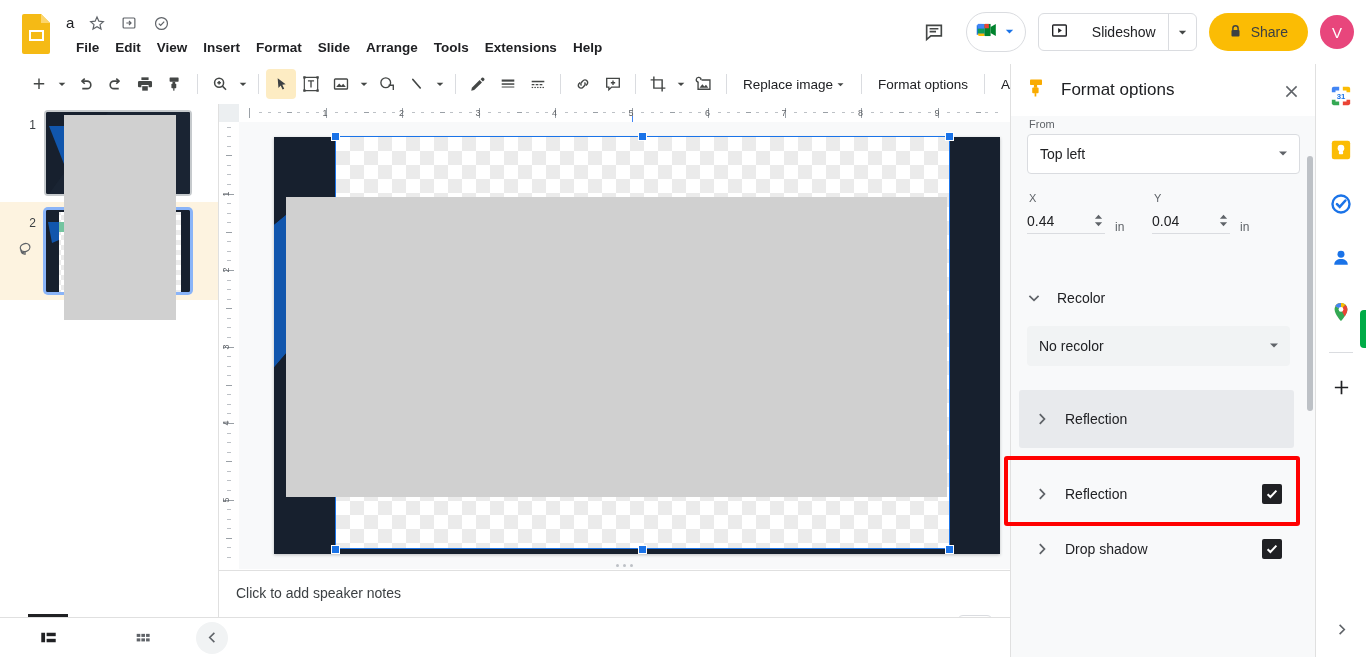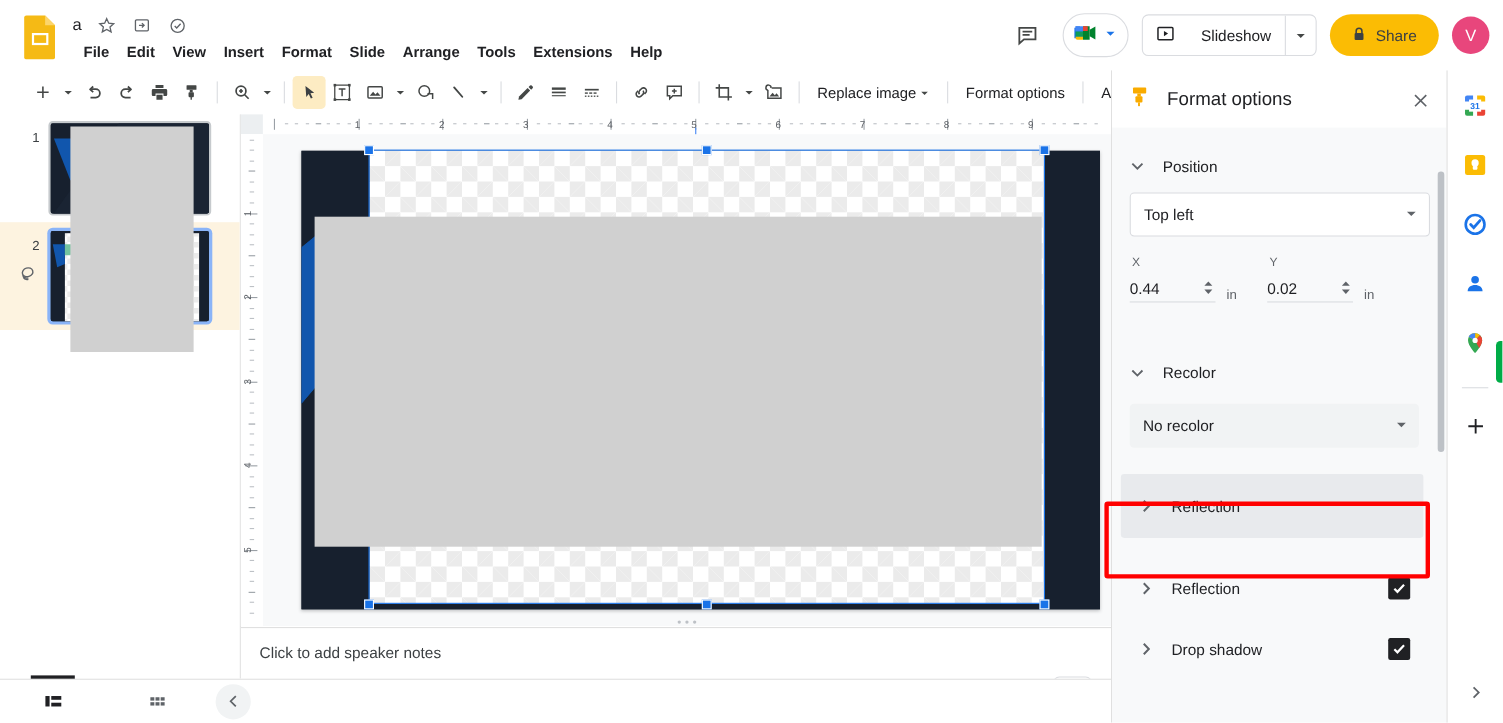"From" div.field-lbl { html: none -> <div>From</div> }
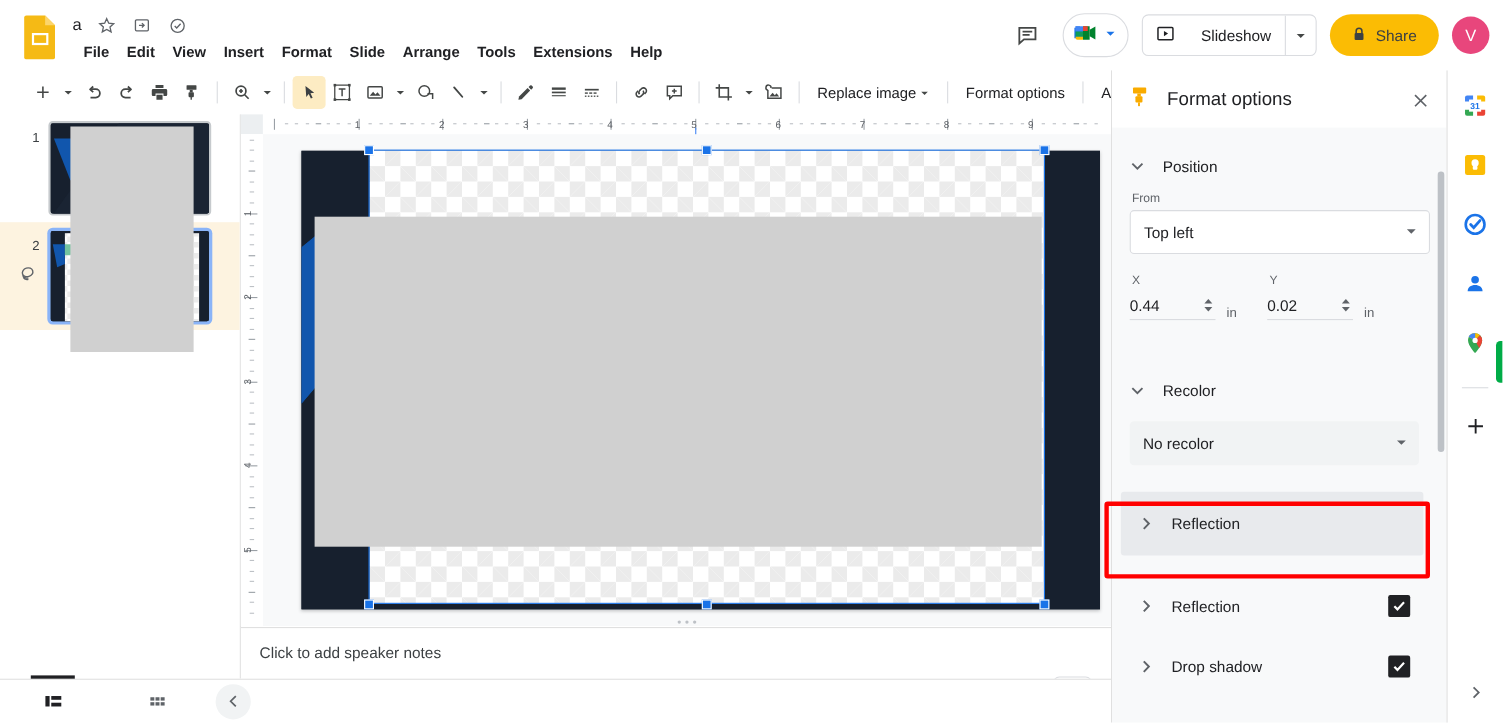"Position" div.sect-head { html: <div> <span> <svg> <path></path> </svg> </span> <span>Position</span> </div> -> none }
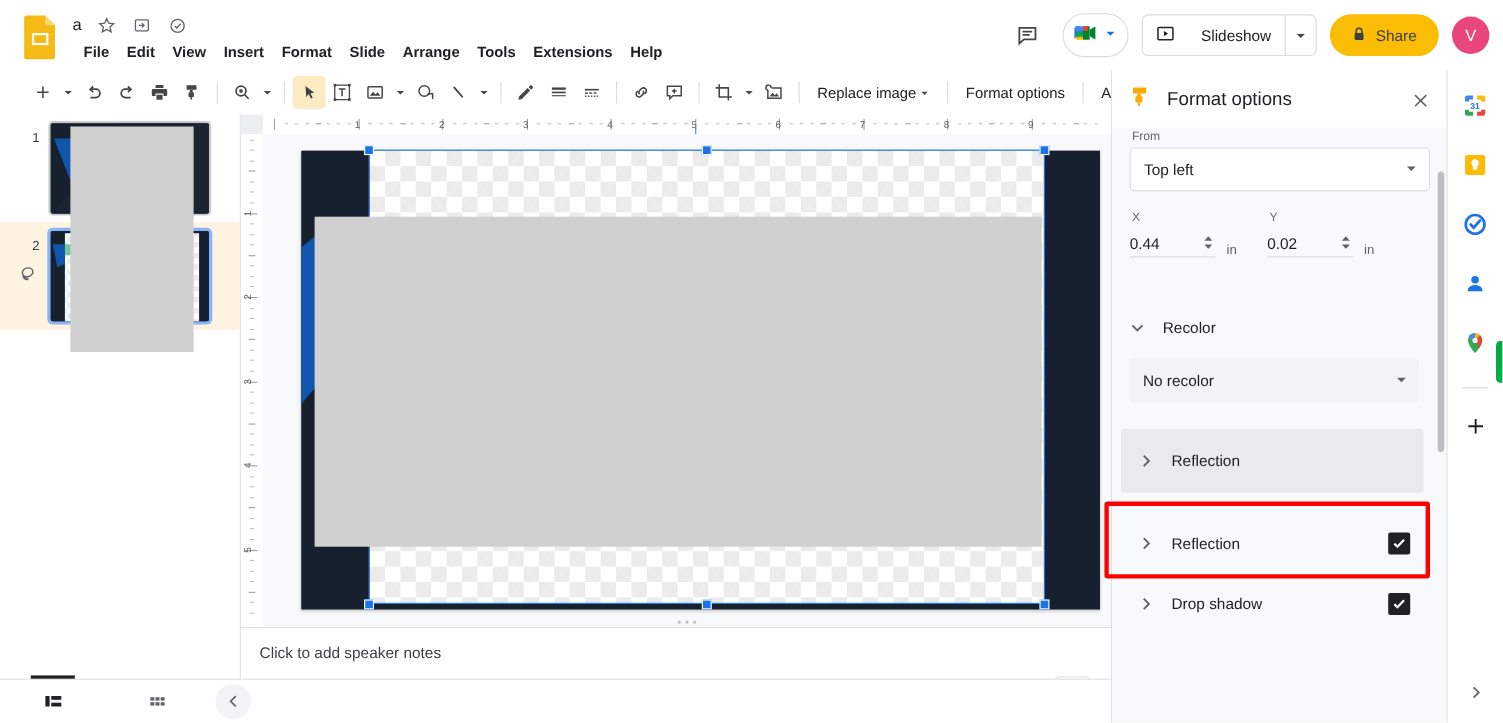"0.02" span.num-val { text: 0.02 -> 0.04 }
